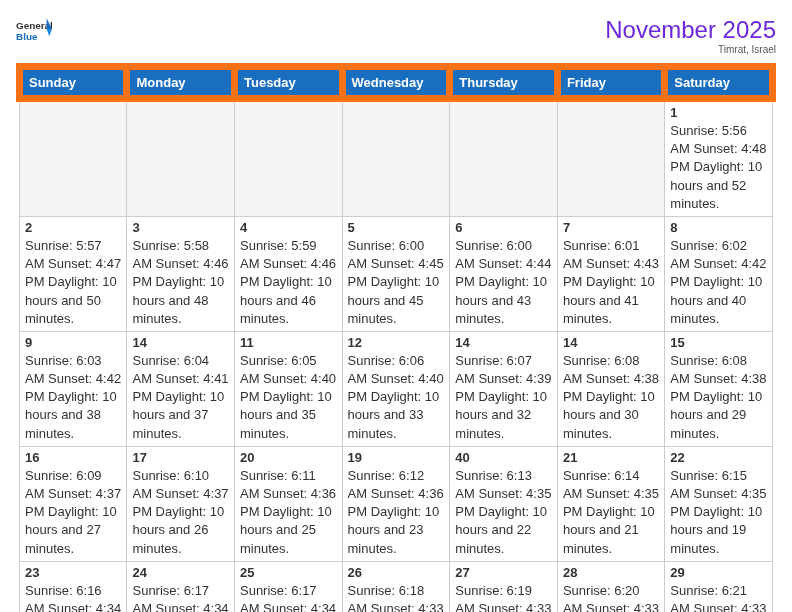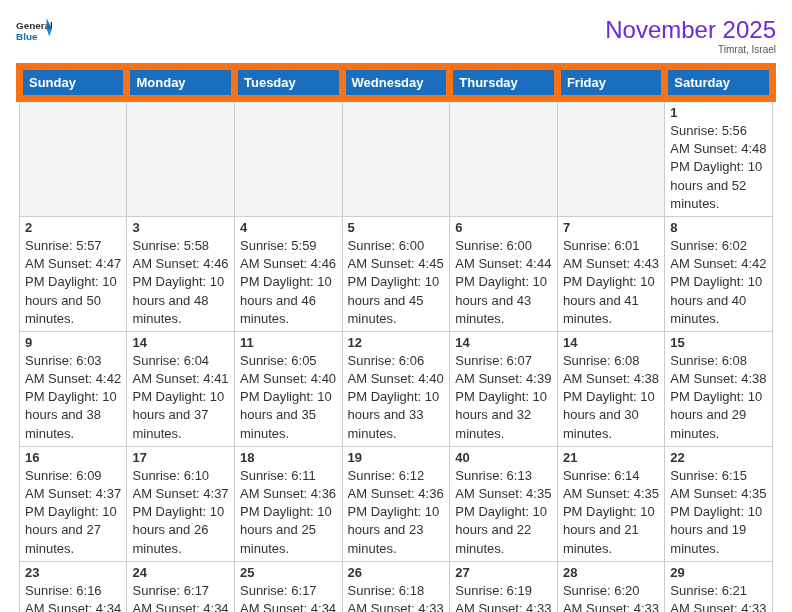"18" div.day-num { text: 18 -> 20 }
